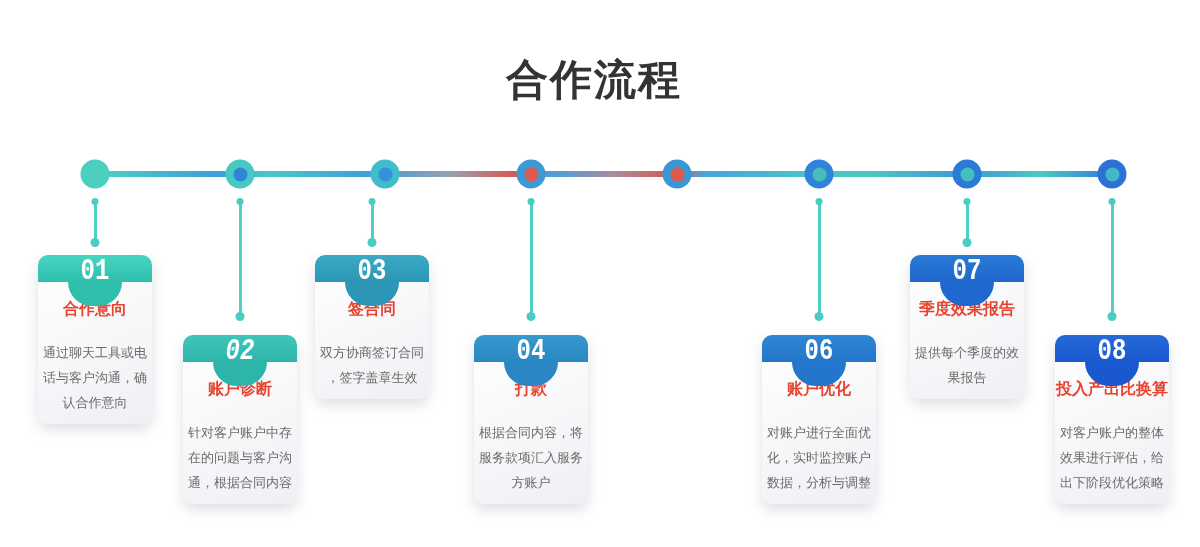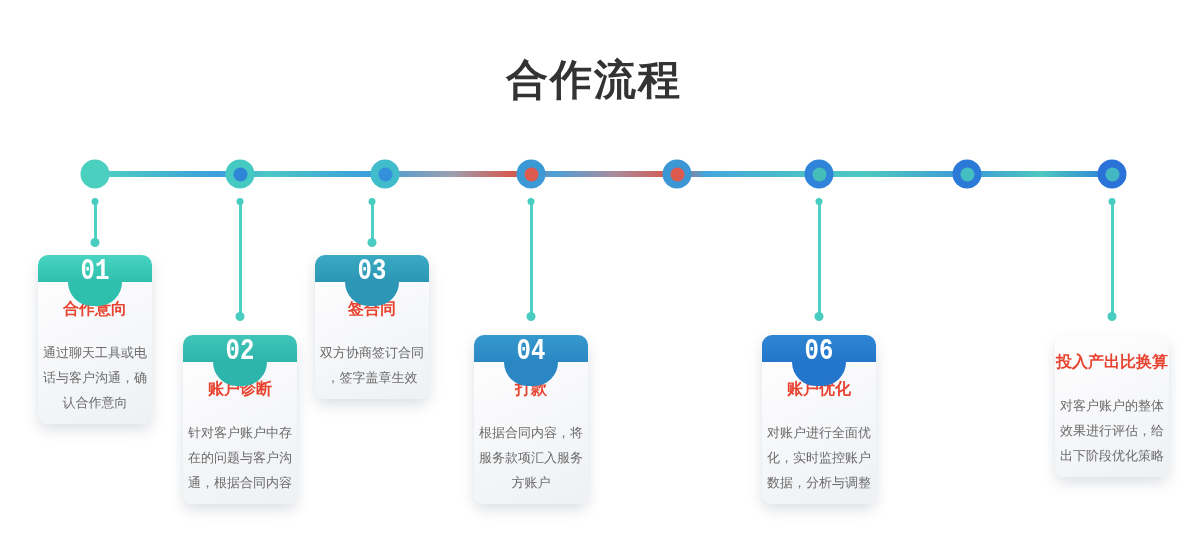"07" div.step { html: none -> <div> <div></div> <div> <div> <div></div> <div>07</div> </div> <div>季度效果报告</div> <div>提供每个季度的效果报告</div> </div> </div> }
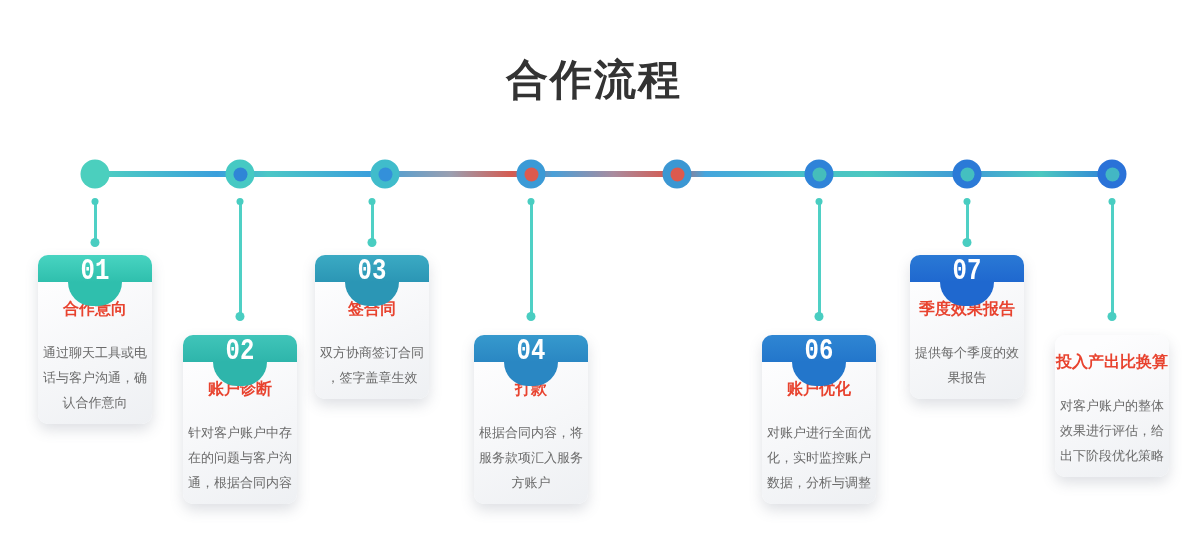"02" div.card-header { font-style: none -> italic }
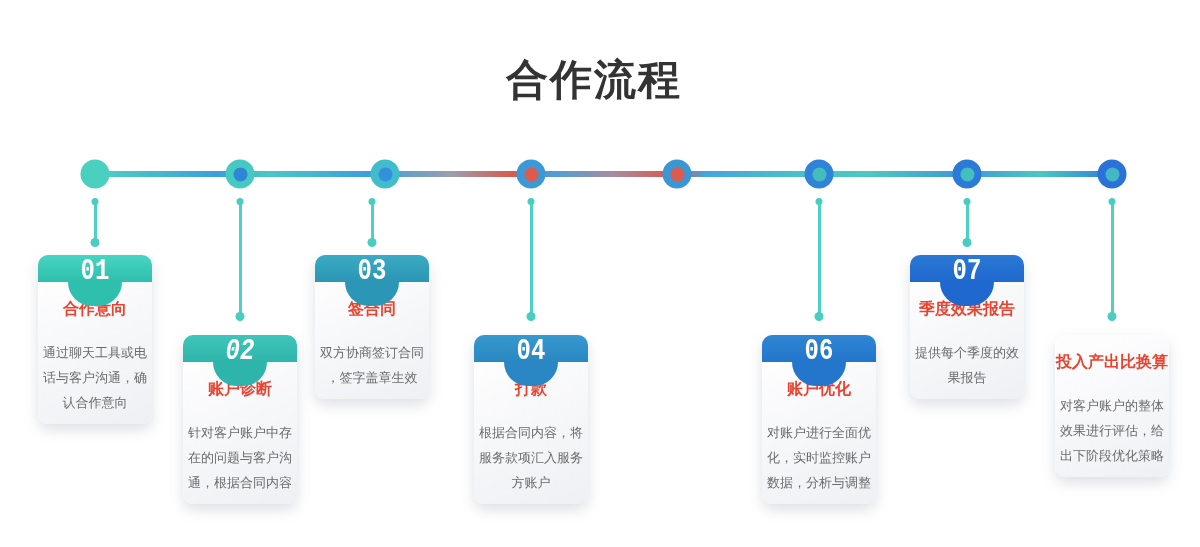"08" div.card-header { html: none -> <div> <div></div> <div>08</div> </div> }
